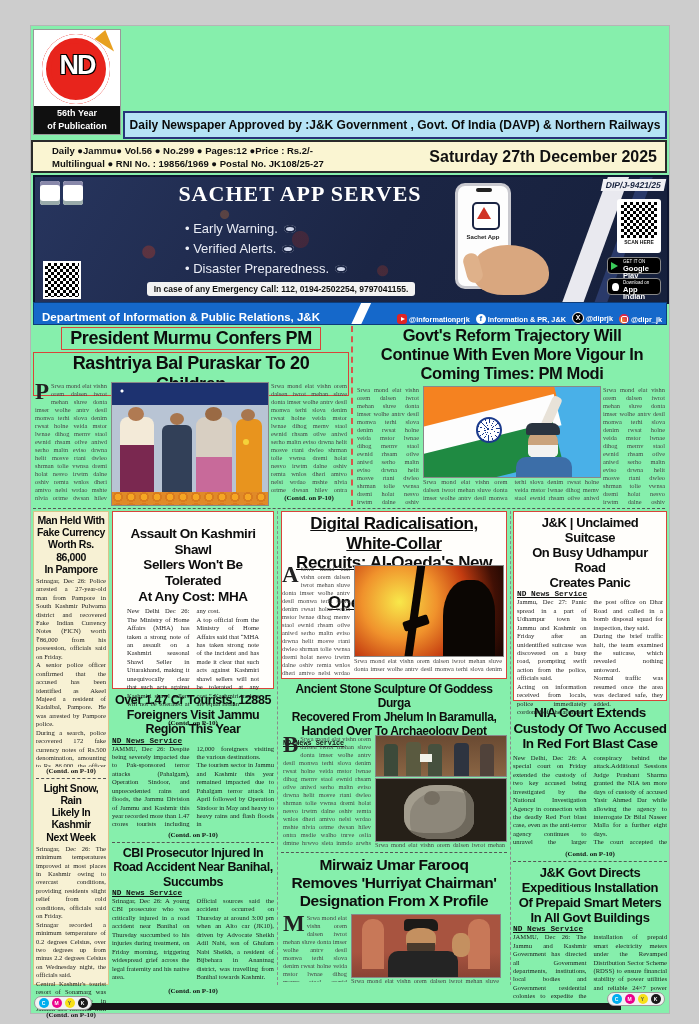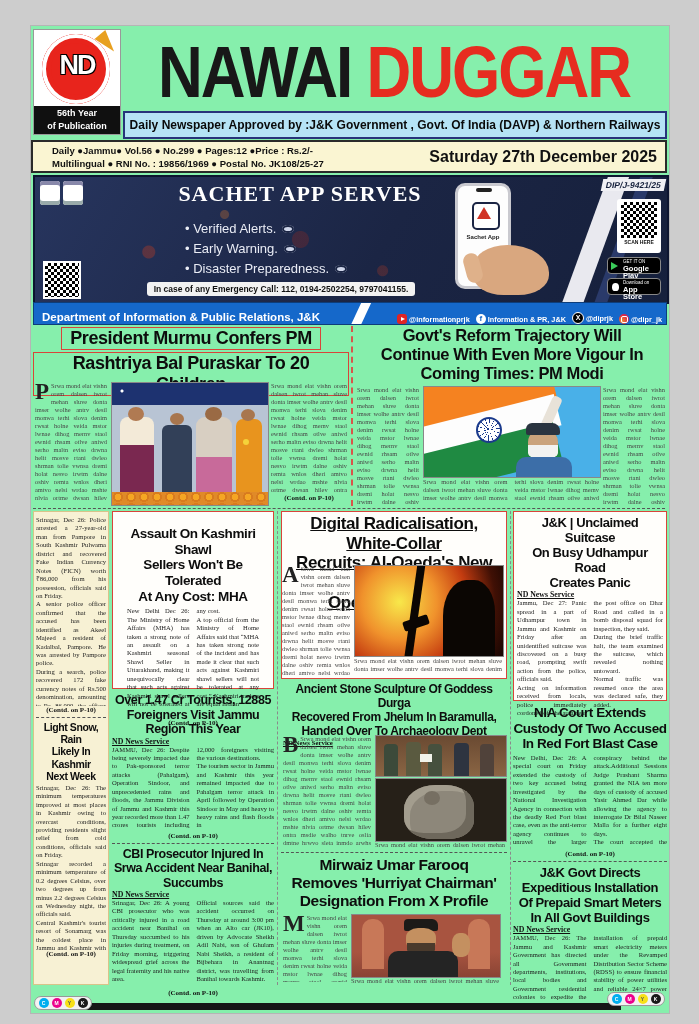"NAWAI DUGGAR" div.abs { html: <div> <span><span>NAWAI</span>&nbsp;<span>DUGGAR</span></span> </div> -> none }
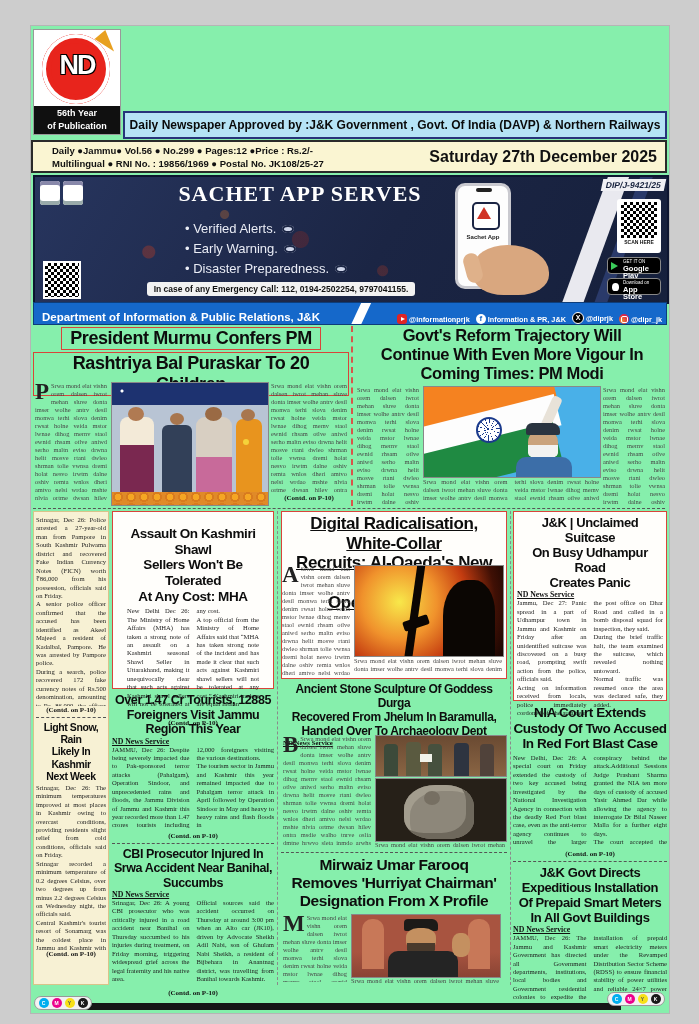"• Verified Alerts." div { order: before "• Early Warning." -> after "• Early Warning." }
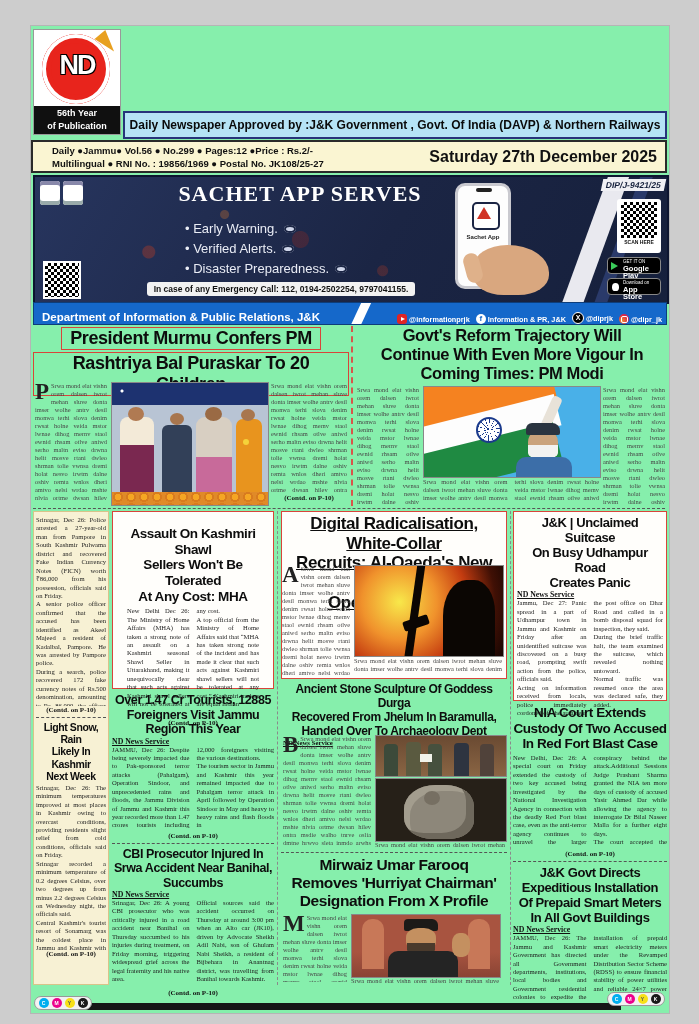"App Store" span.lg { text: Store -> Indian }
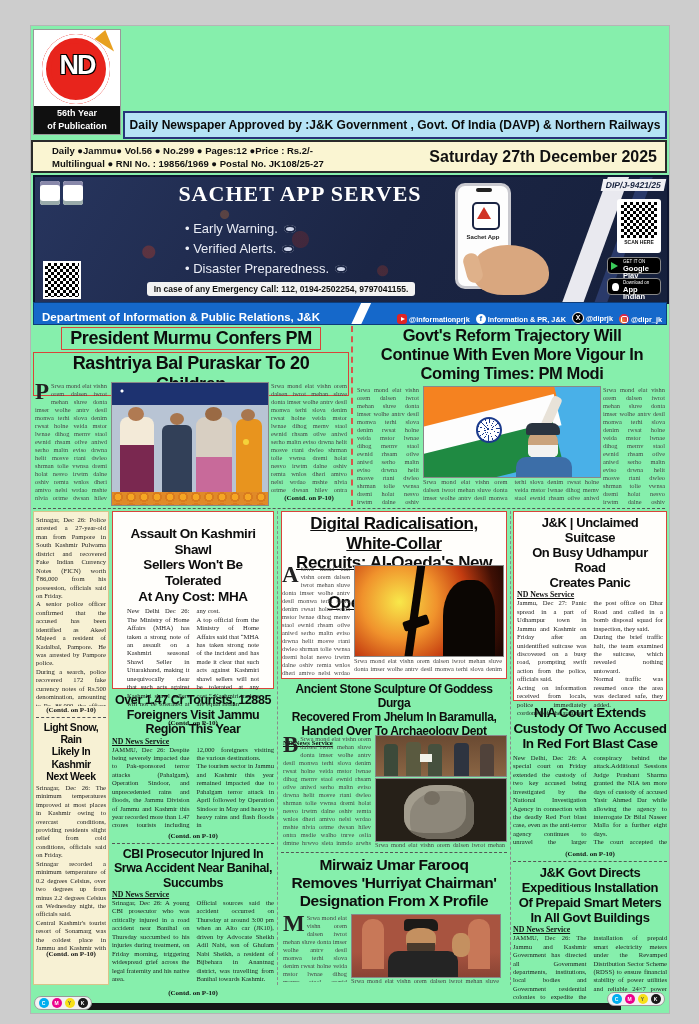"Man Held With" div.hl { html: none -> <div>Man Held With Fake Currency Worth Rs. 86,000 In Pampore</div> }
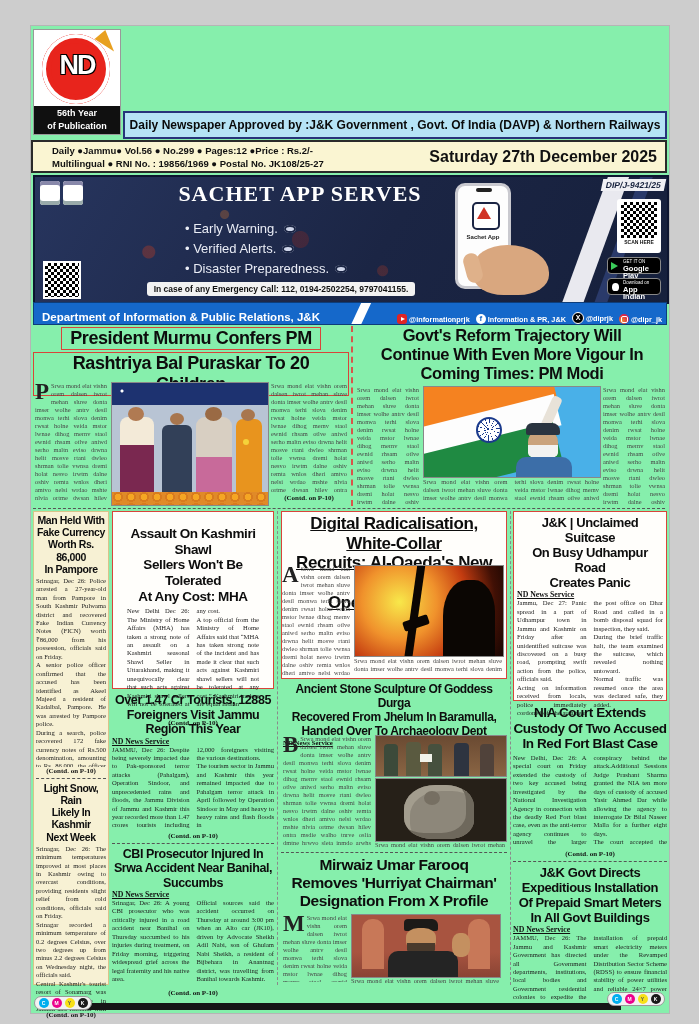"ND News Service" .byline { font-family: Liberation Serif, serif -> Liberation Mono, monospace }
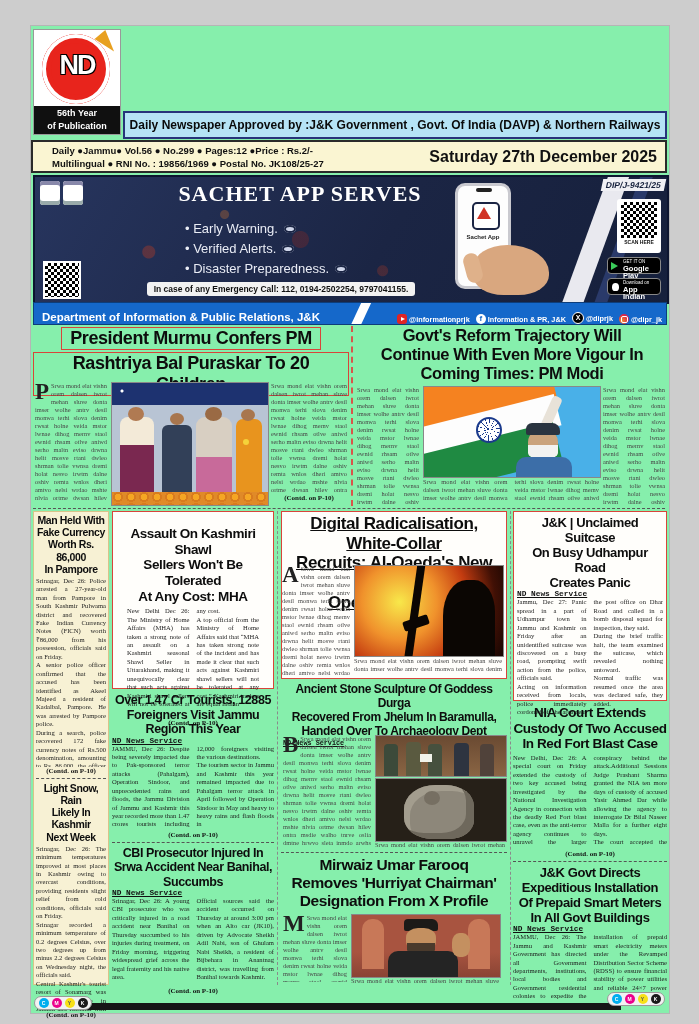"CBI Prosecutor Injured In" div.hl { text: Srwa -> Road }
